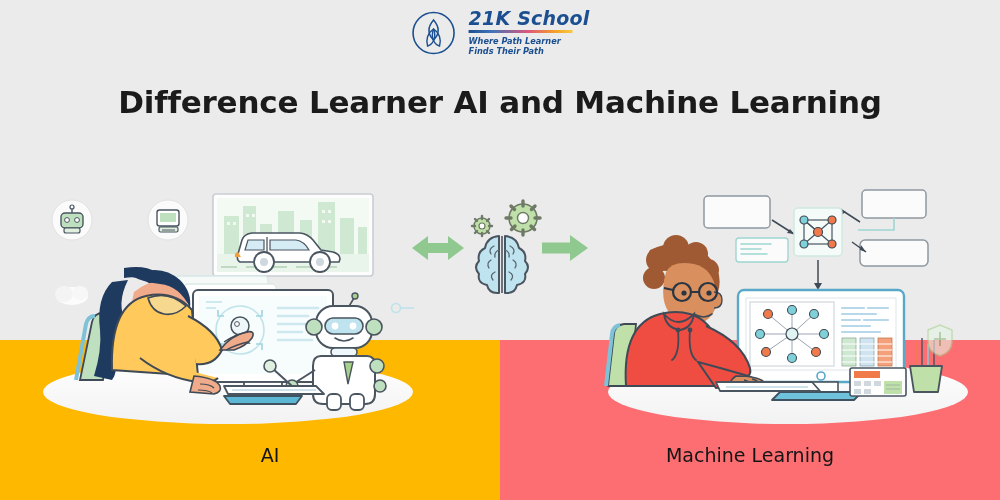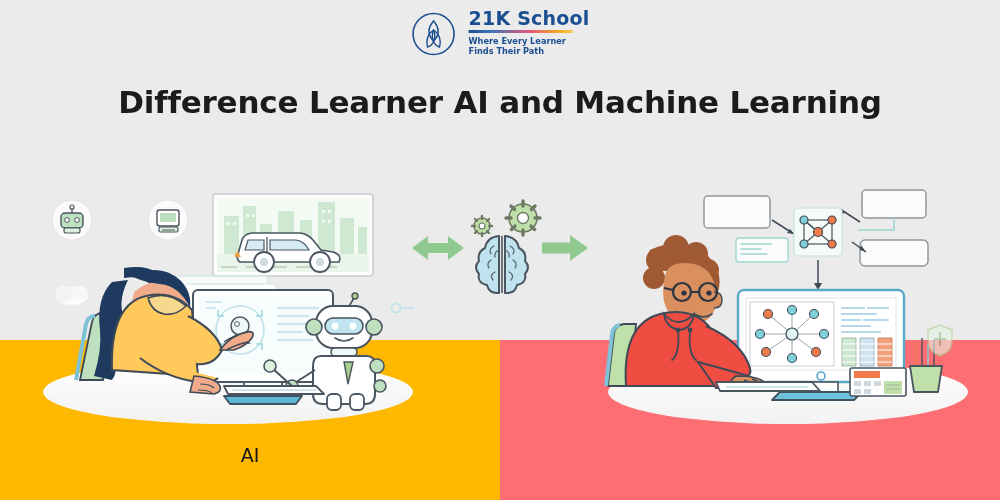"21K School" .logo { align-items: flex-end -> center; font-style: none -> italic }
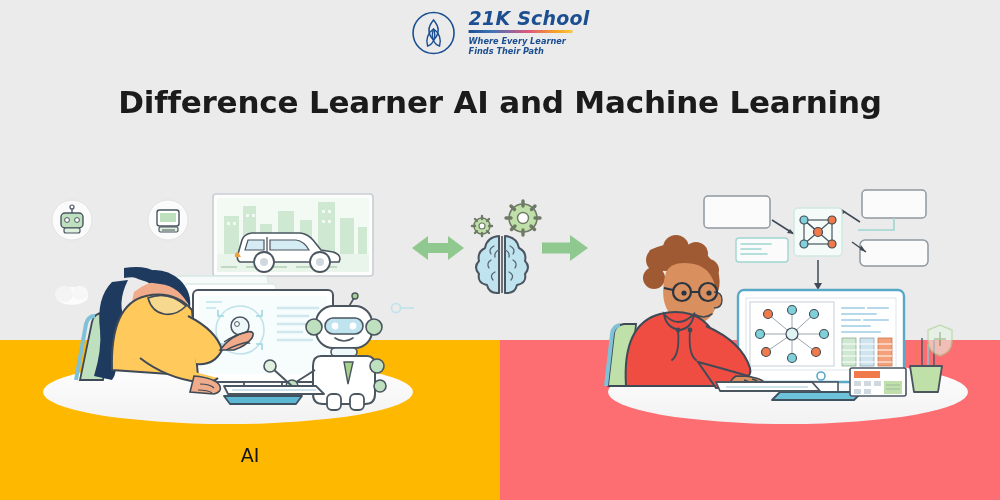"Where Every Learner" span { text: Every -> Path }
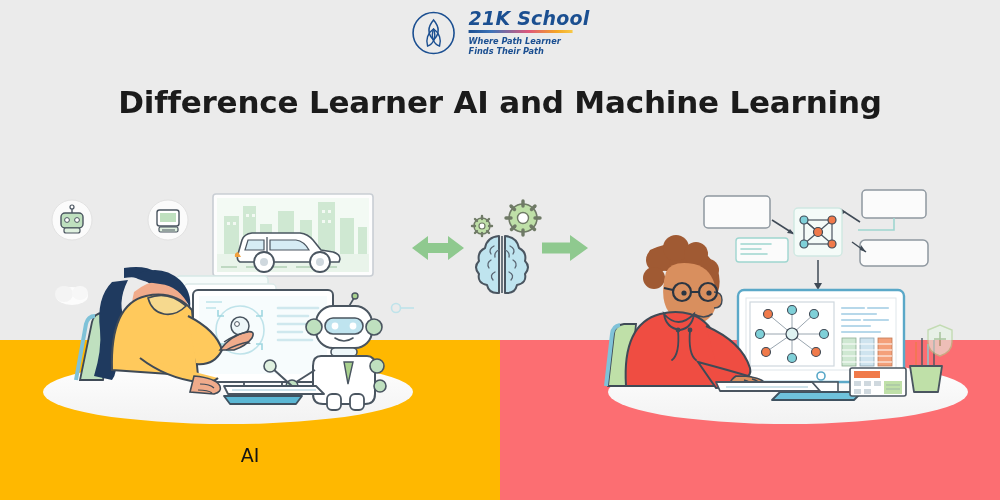"AI" .caption { margin-left: none -> 20px }
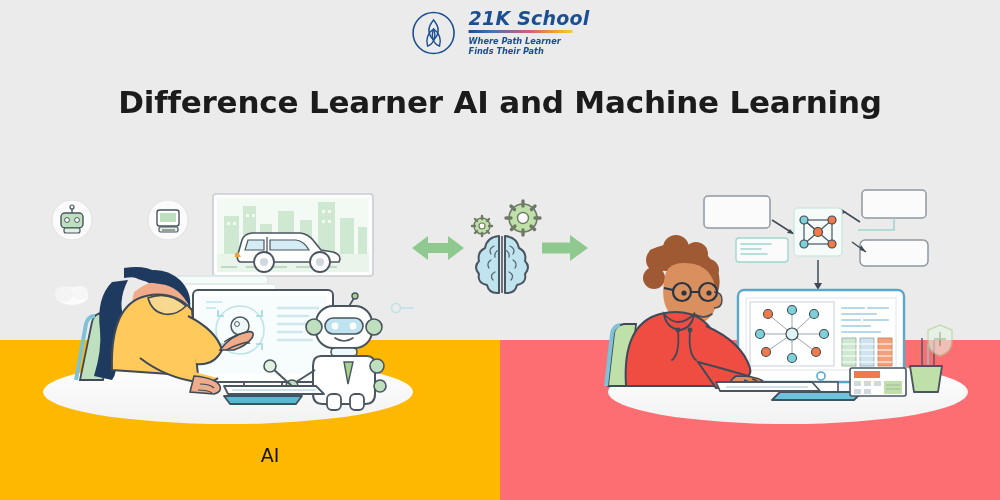"Machine Learning" div.caption { html: none -> <div>Machine Learning</div> }
